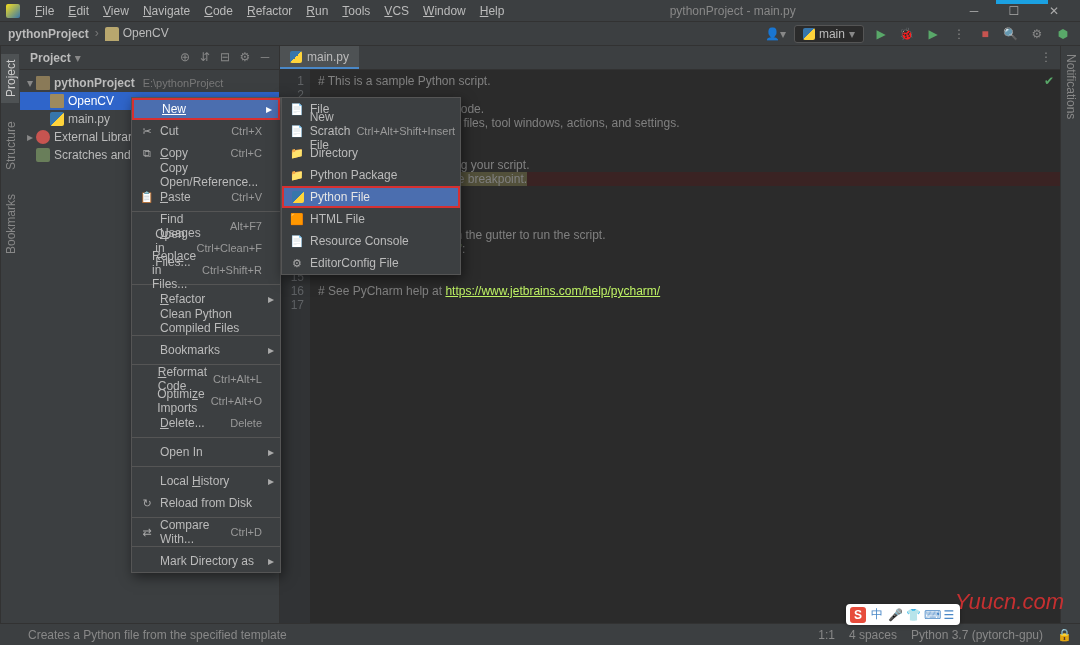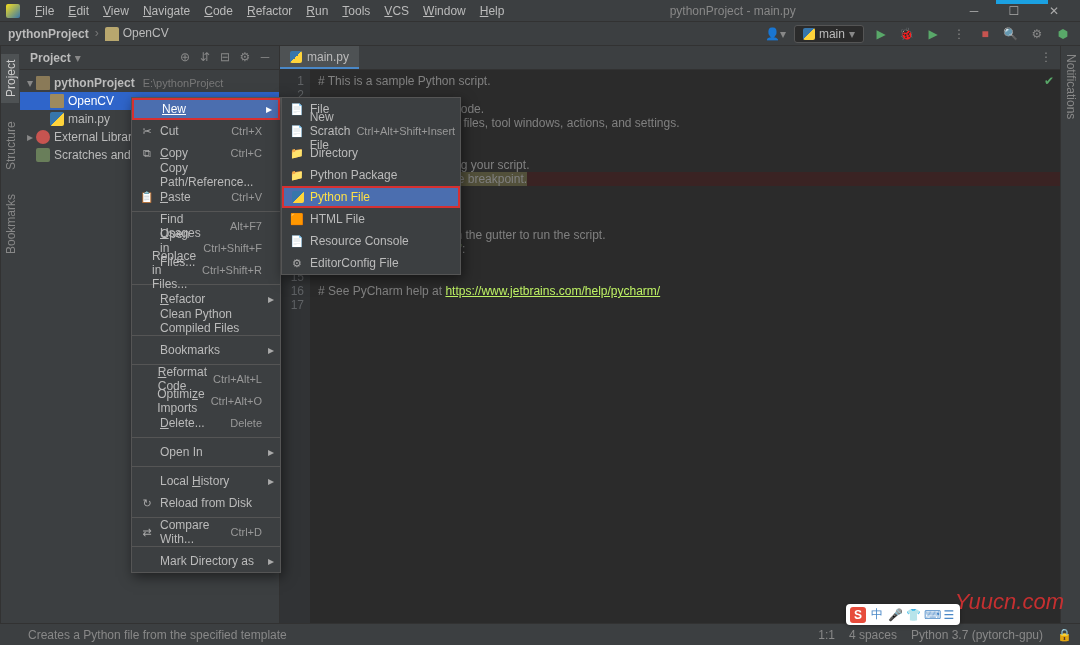"Copy Path/Reference..." span.lbl { text: Path/Reference -> Open/Reference }
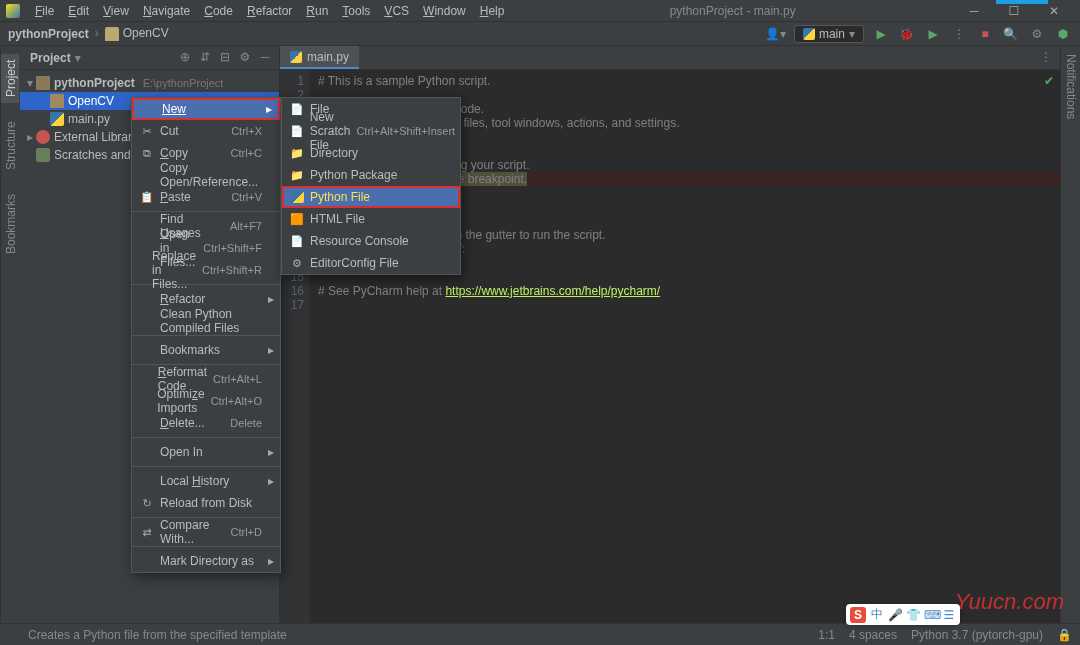"Python File" .ctx2 .row.hl2 { color: #fde047 -> #e5e5e5 }
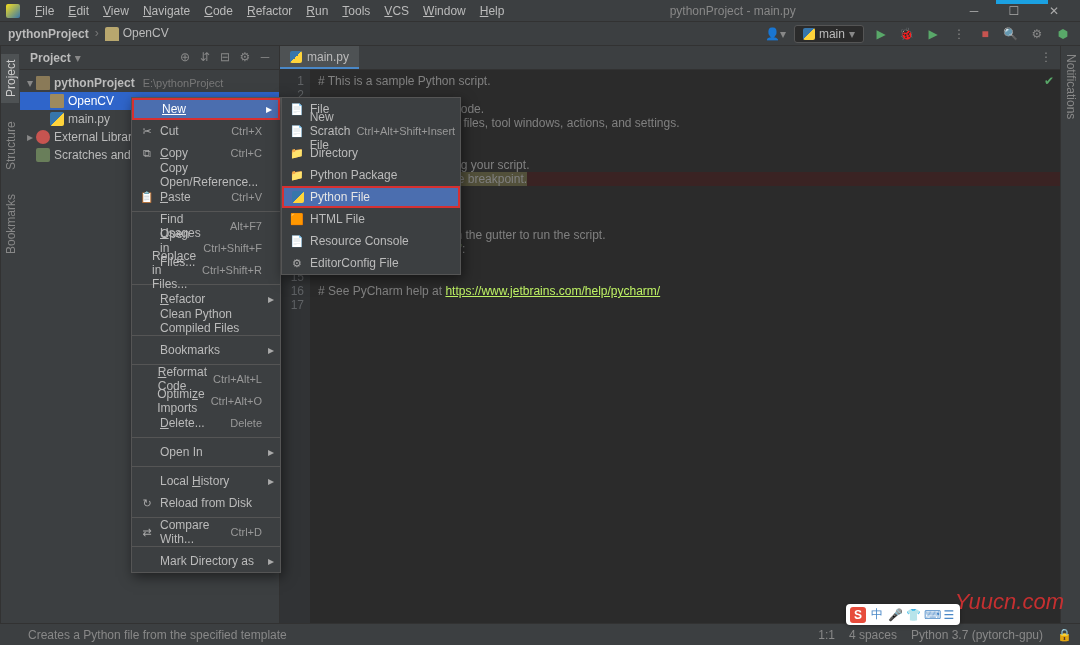"Ctrl+Shift+F" span.sc { text: Ctrl+Shift+F -> Ctrl+Clean+F }
